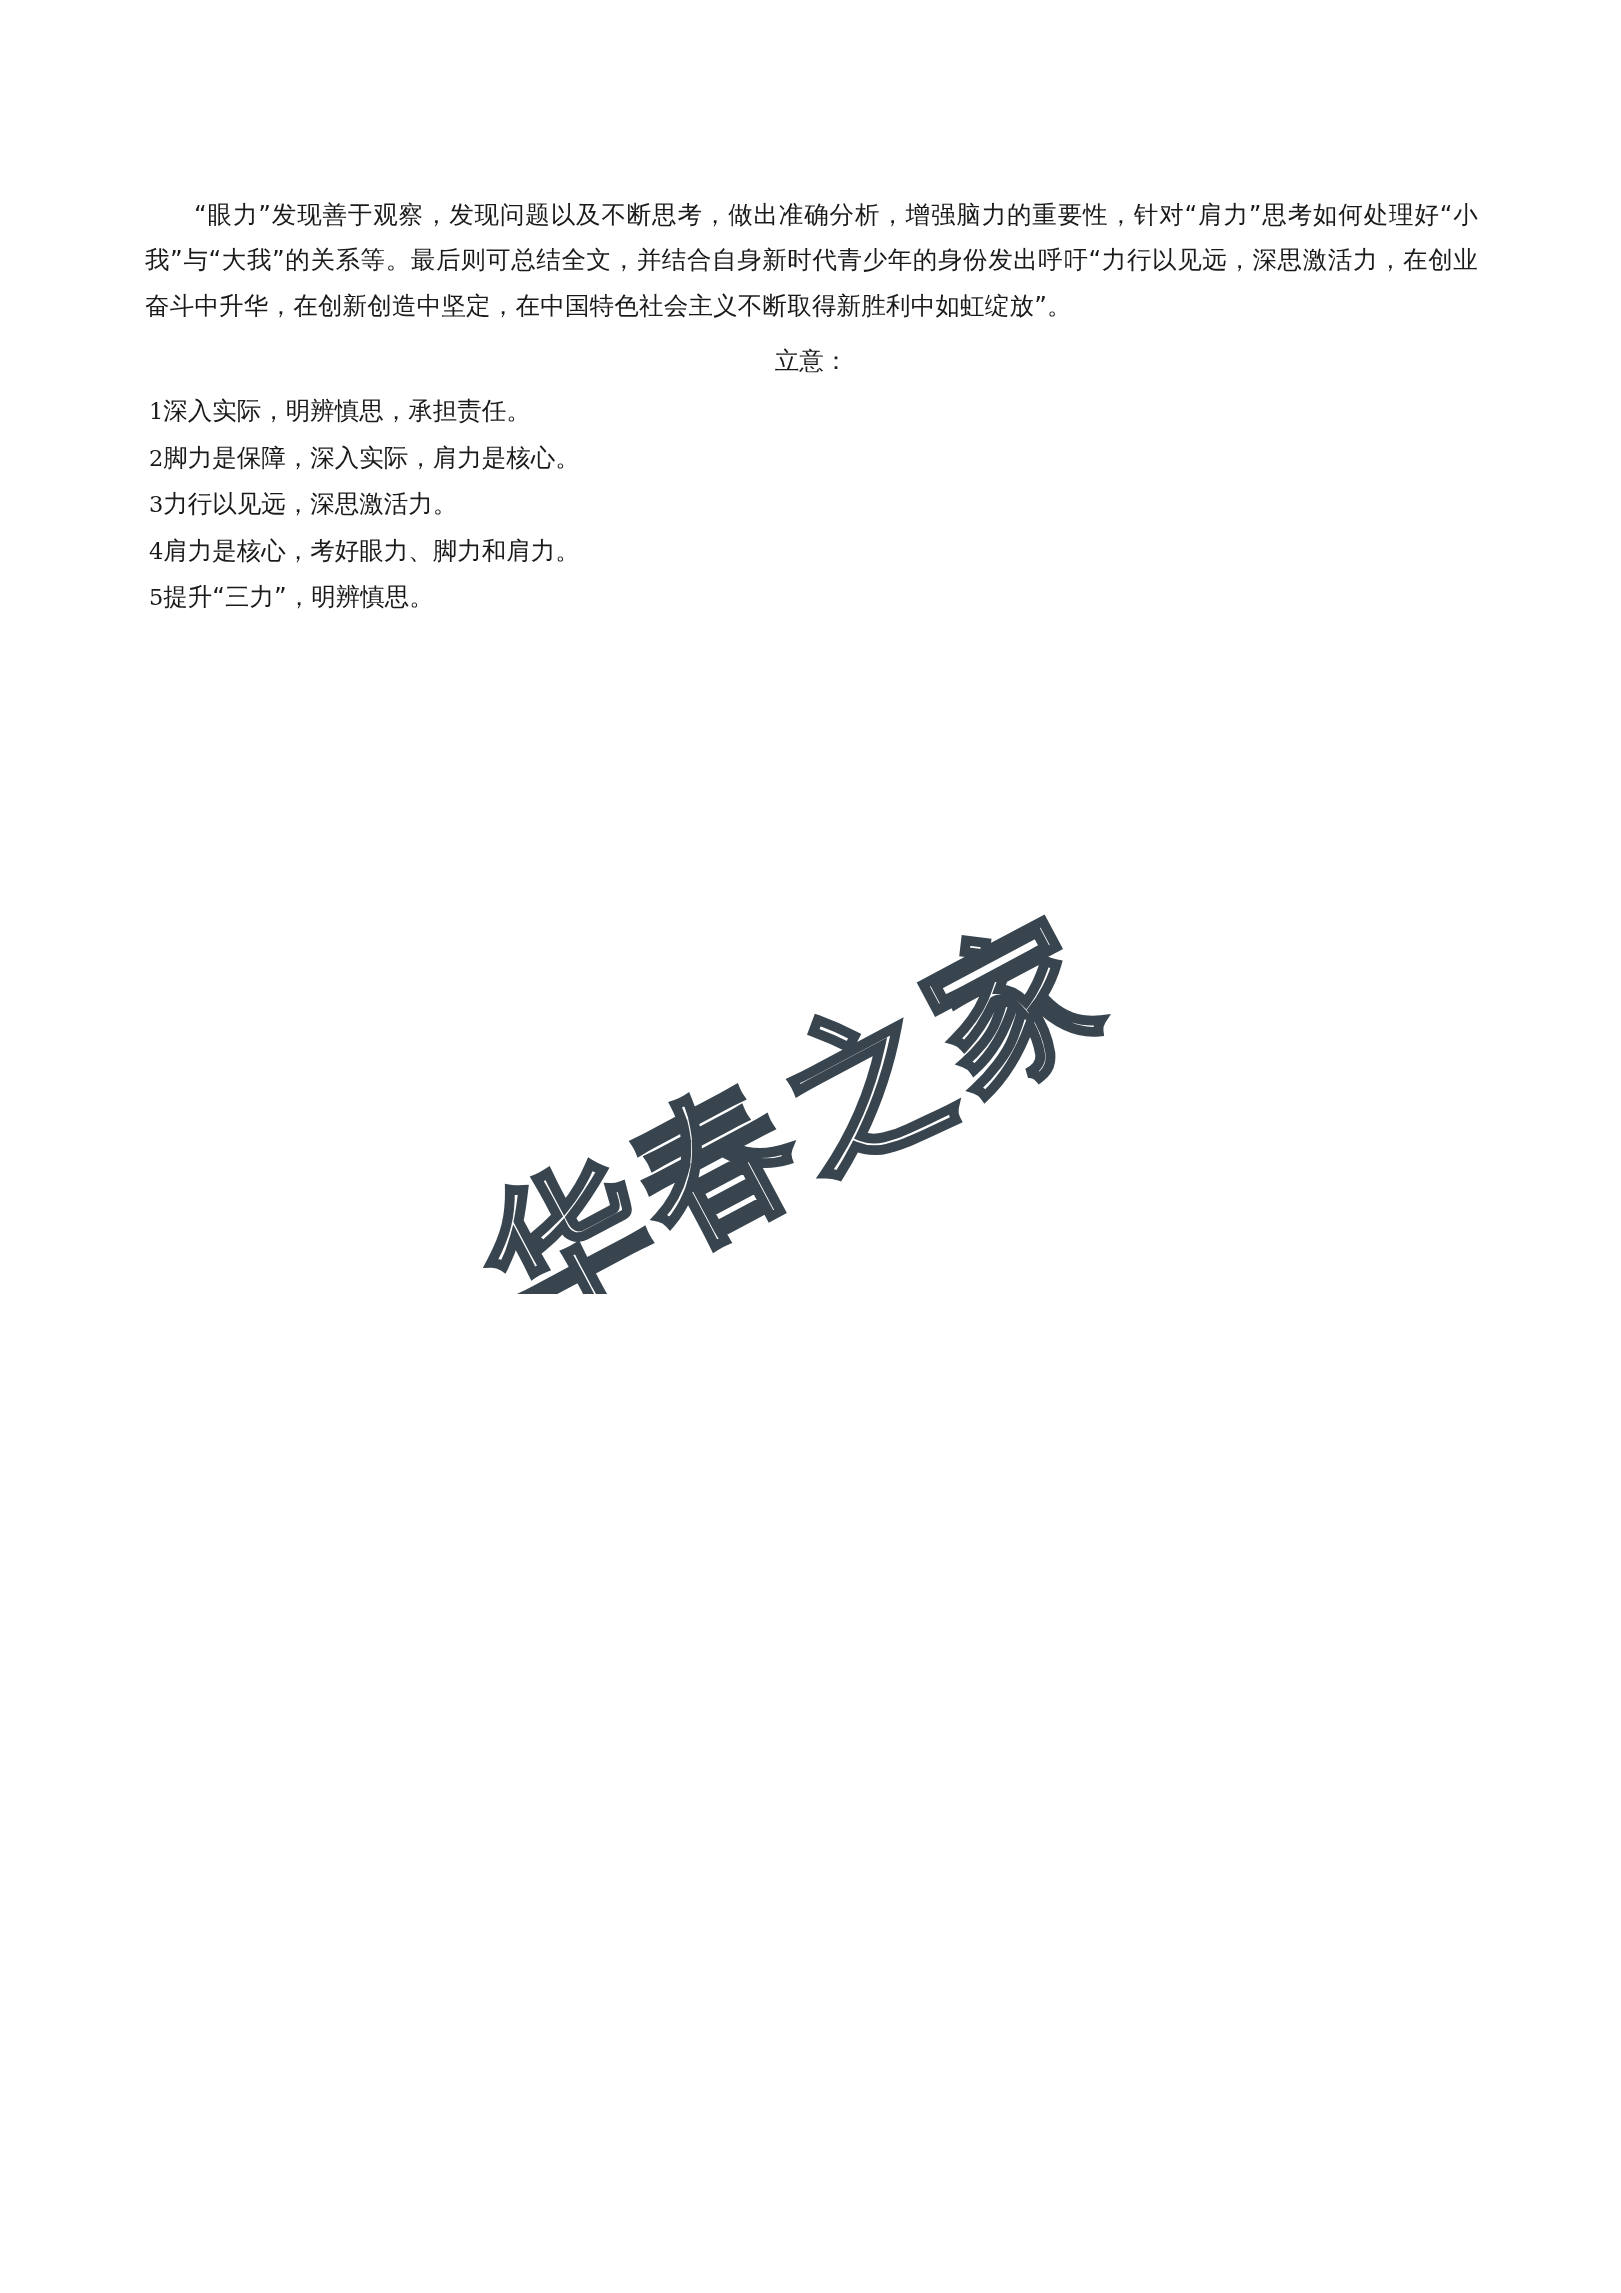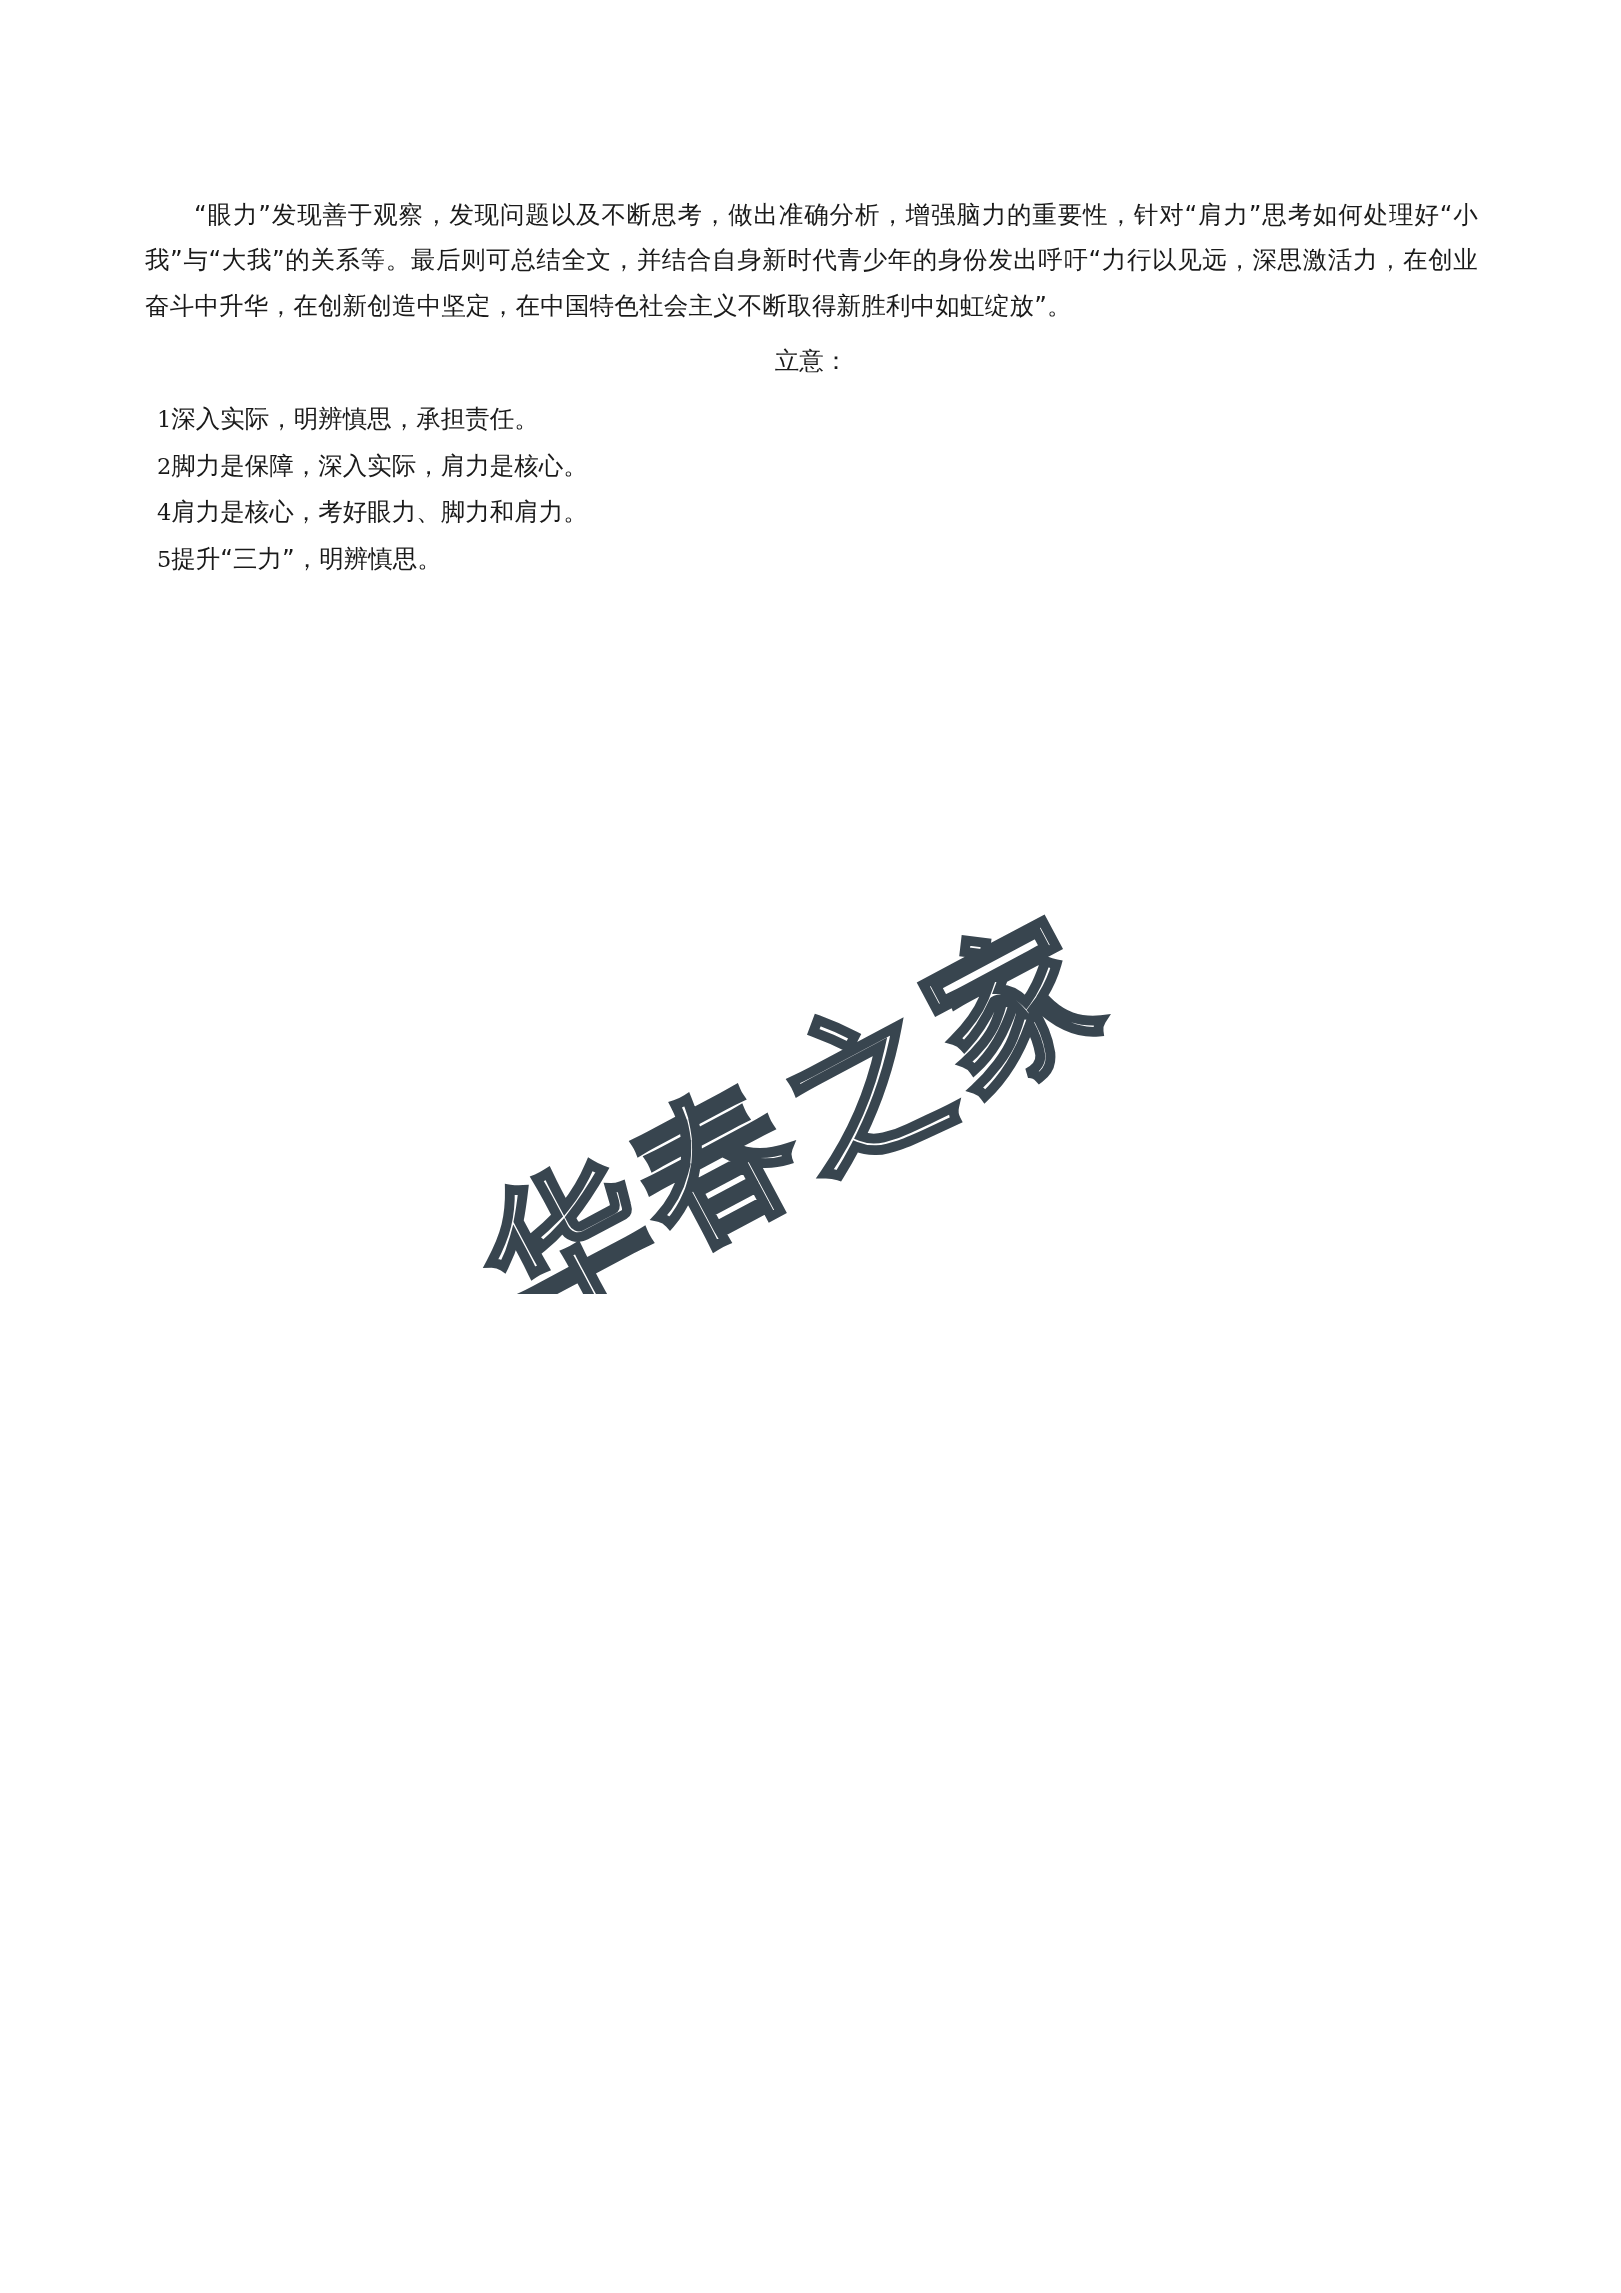"1深入实际，明辨慎思，承担责任。" .list { margin: 12px -> 4px }
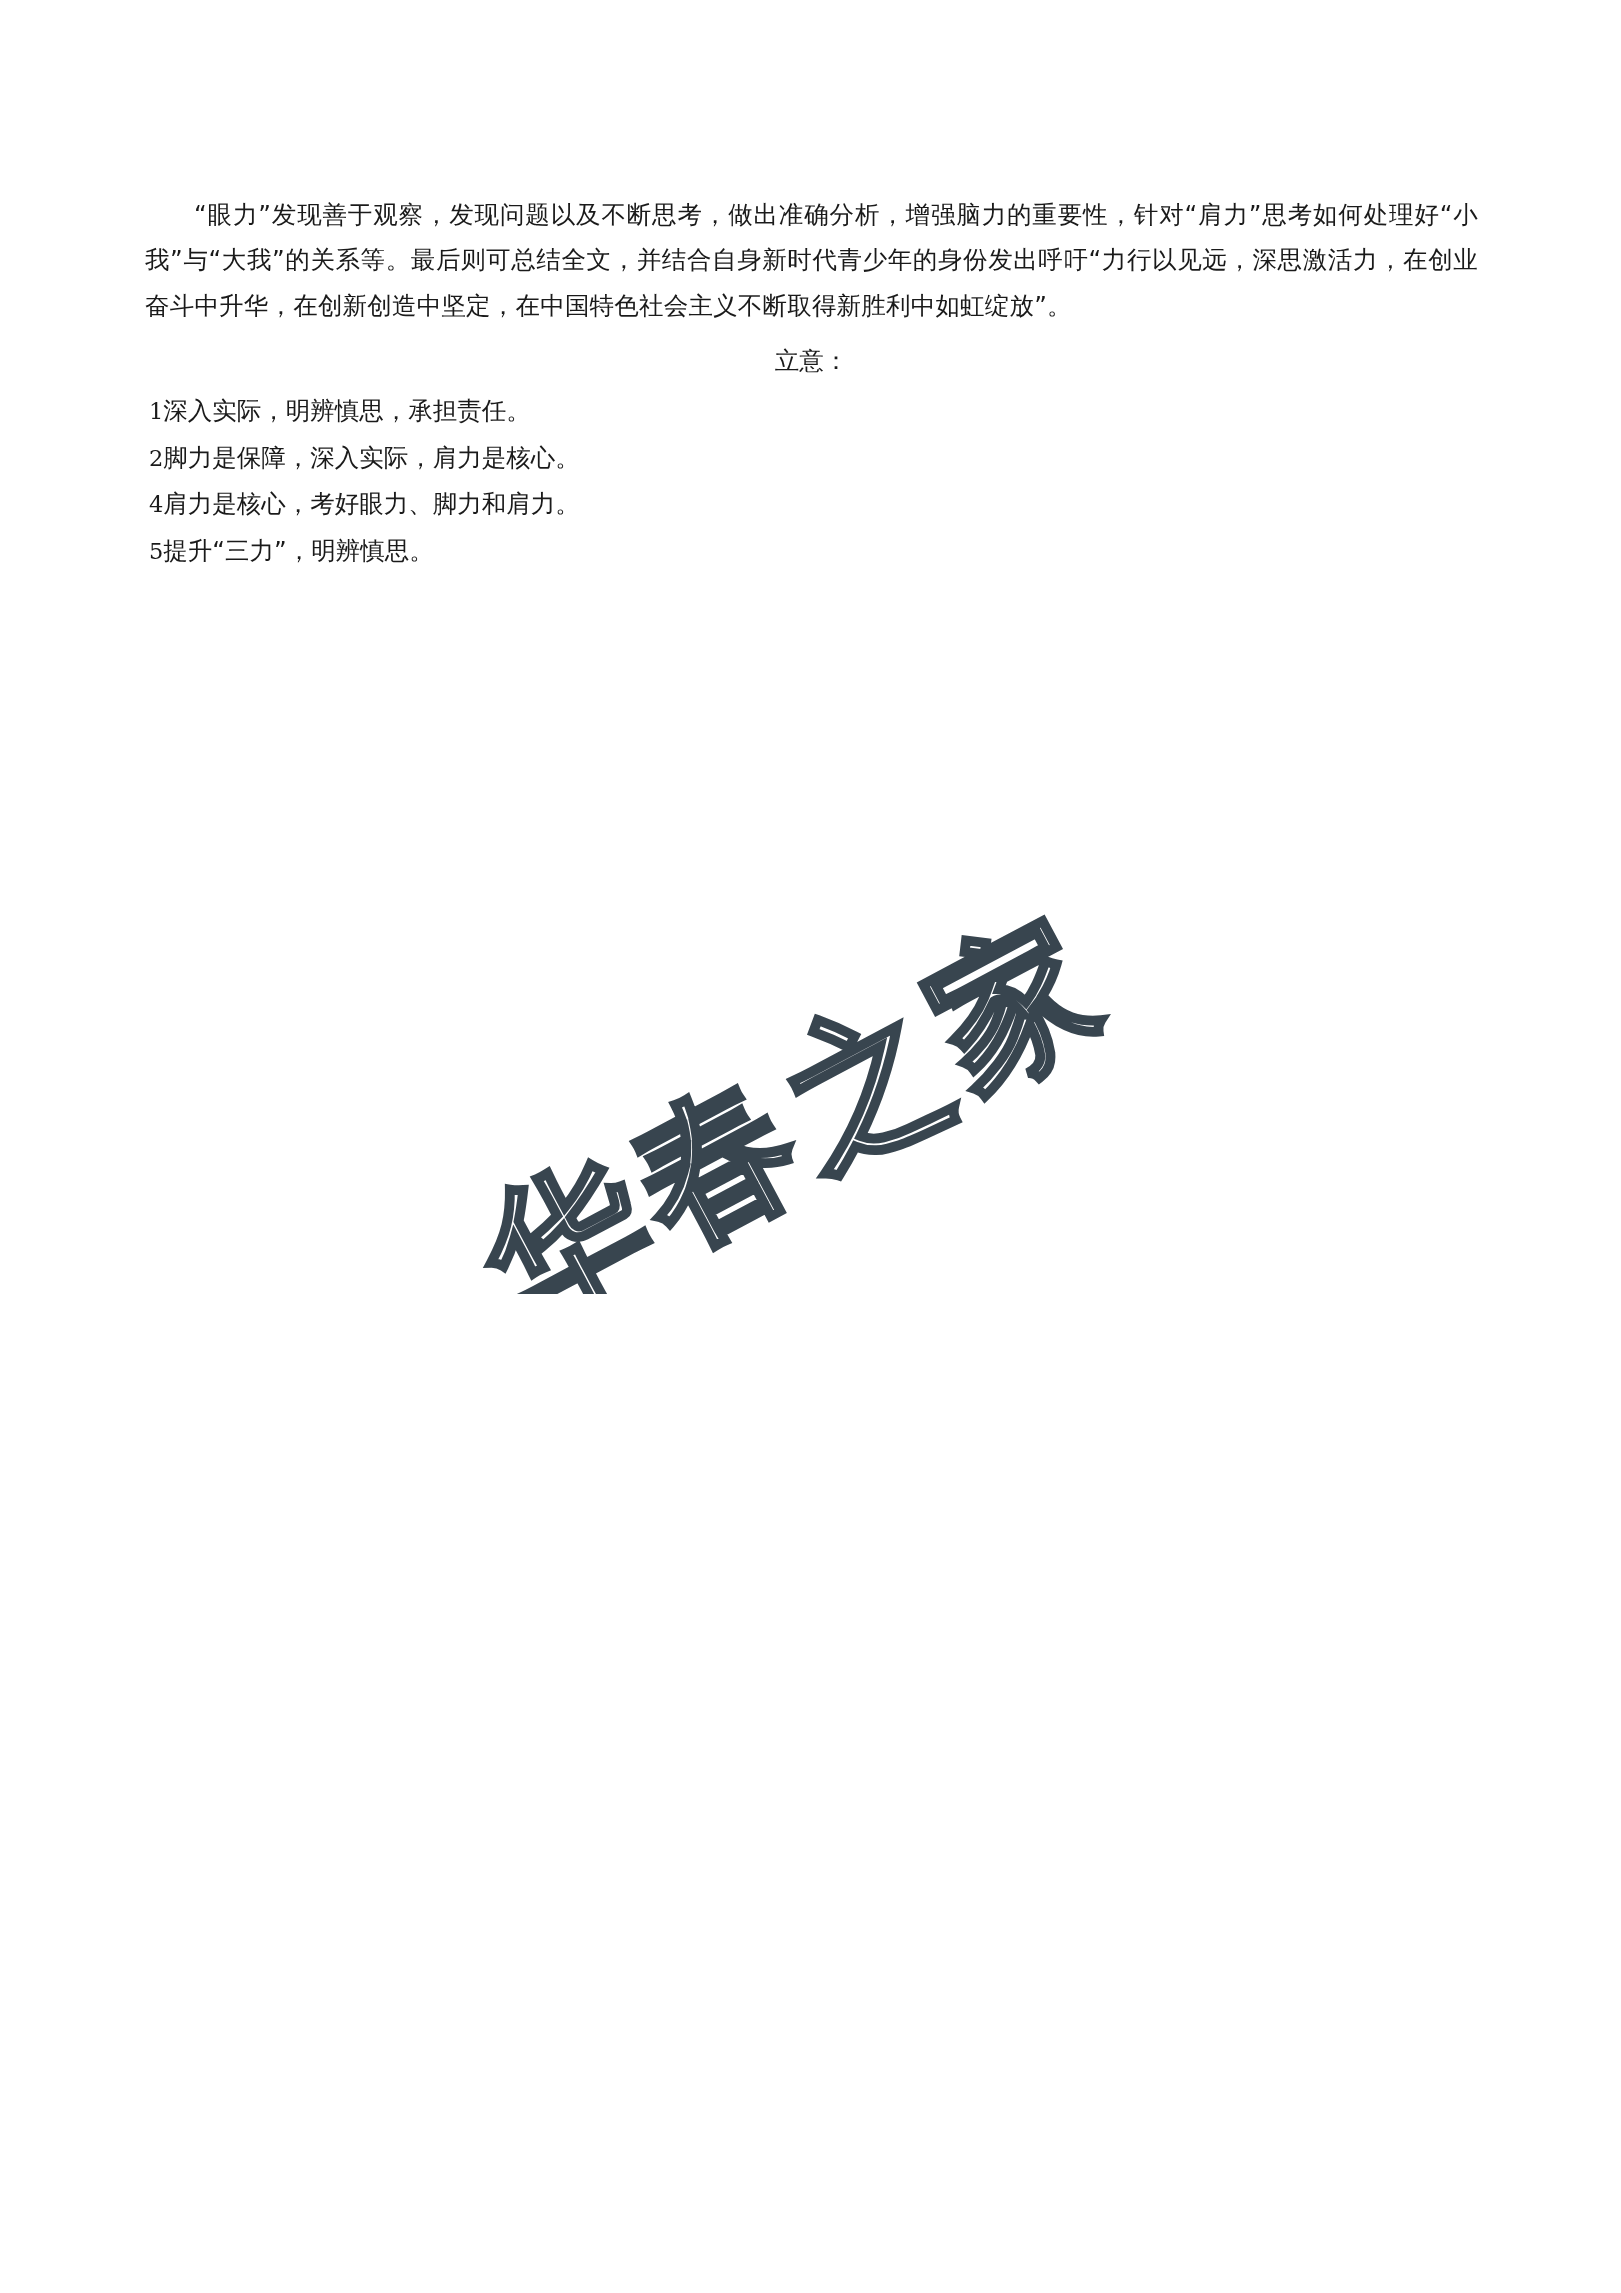"3力行以见远，深思激活力。" li { html: none -> <li> <span>3</span><span>力行以见远，深思激活力。</span> </li> }
